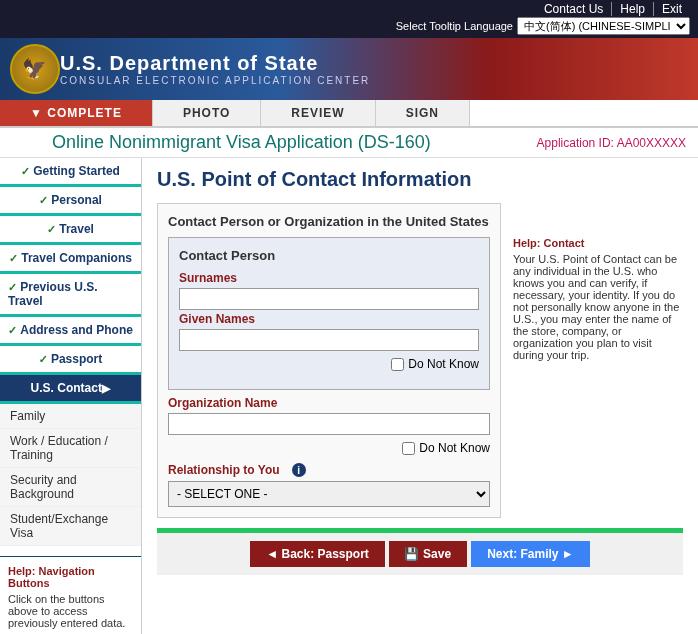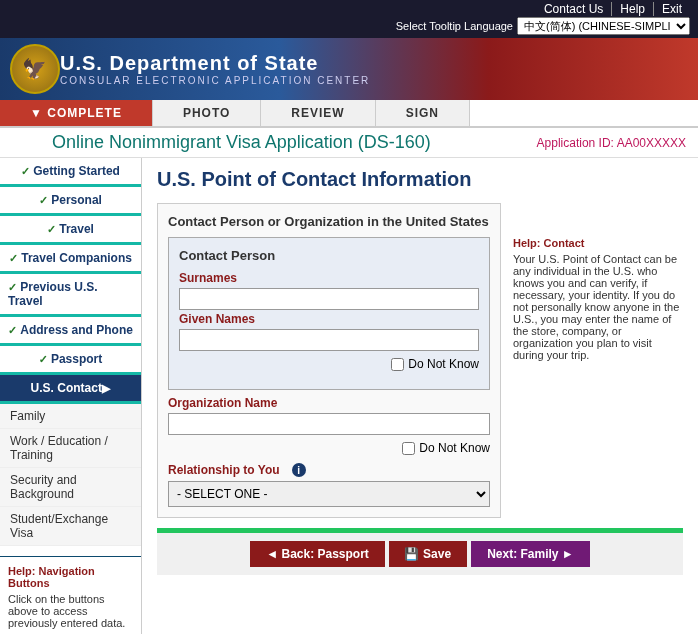"Next: Family ►" .btn-next { background: #701a75 -> #3b82f6 }
